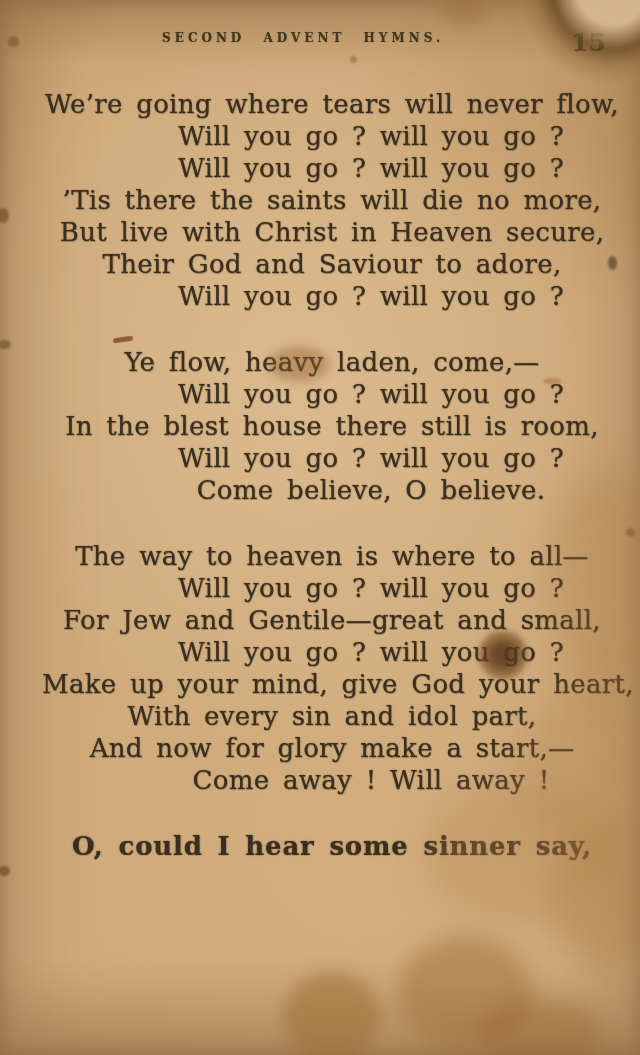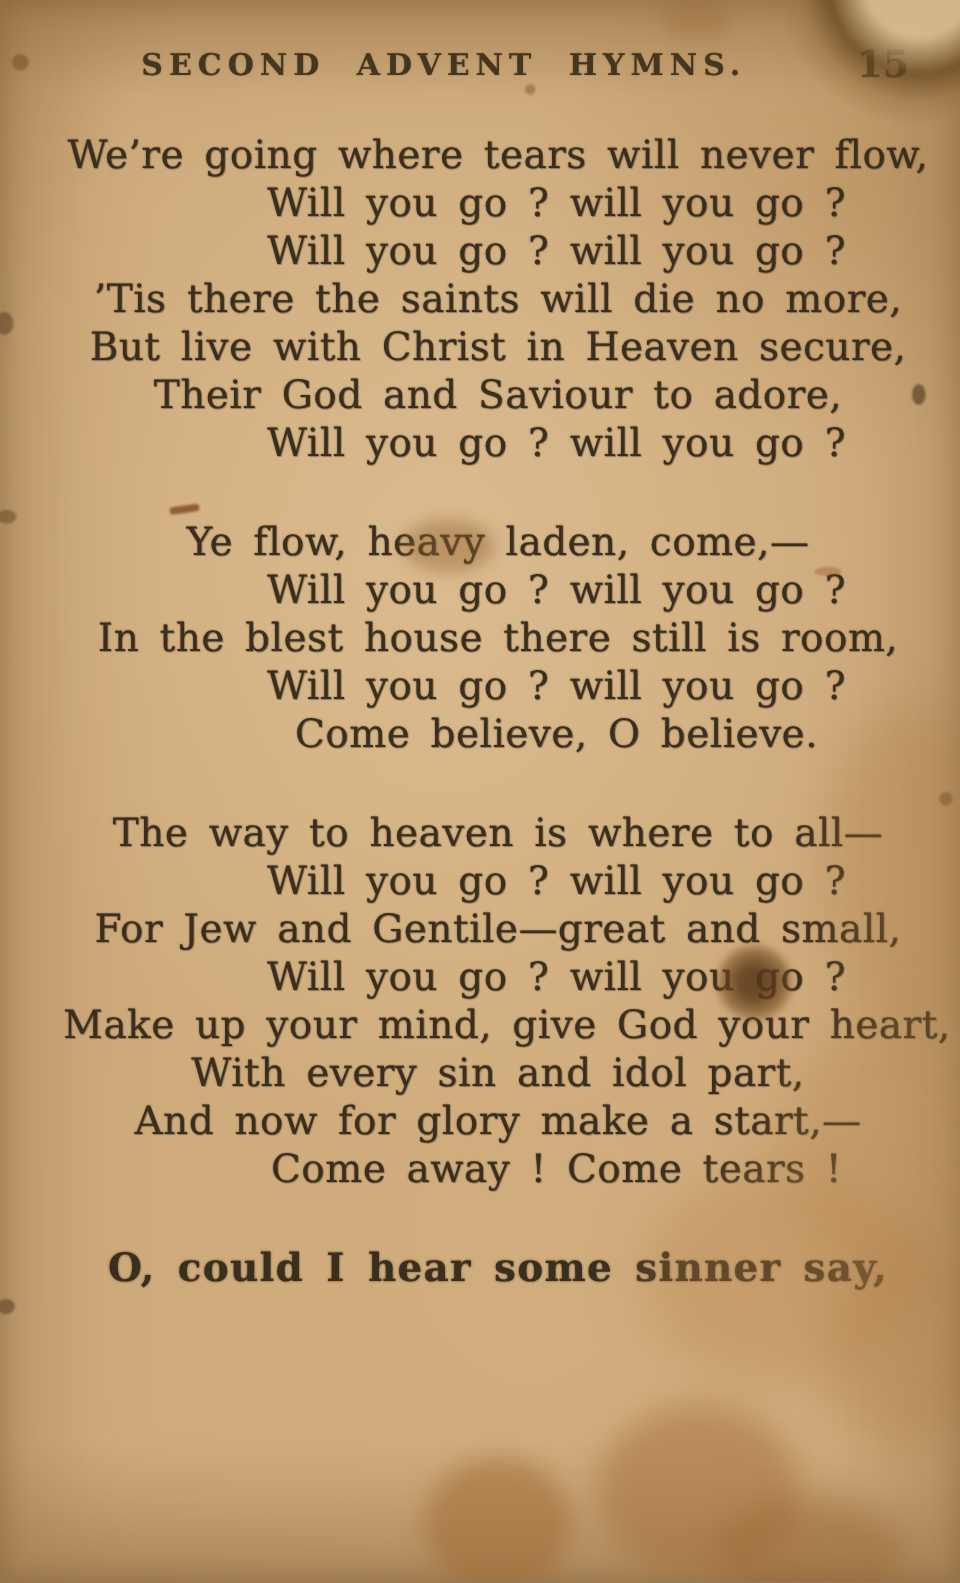"SECOND ADVENT HYMNS." .hdr-title { font-size: 20px -> 12px }
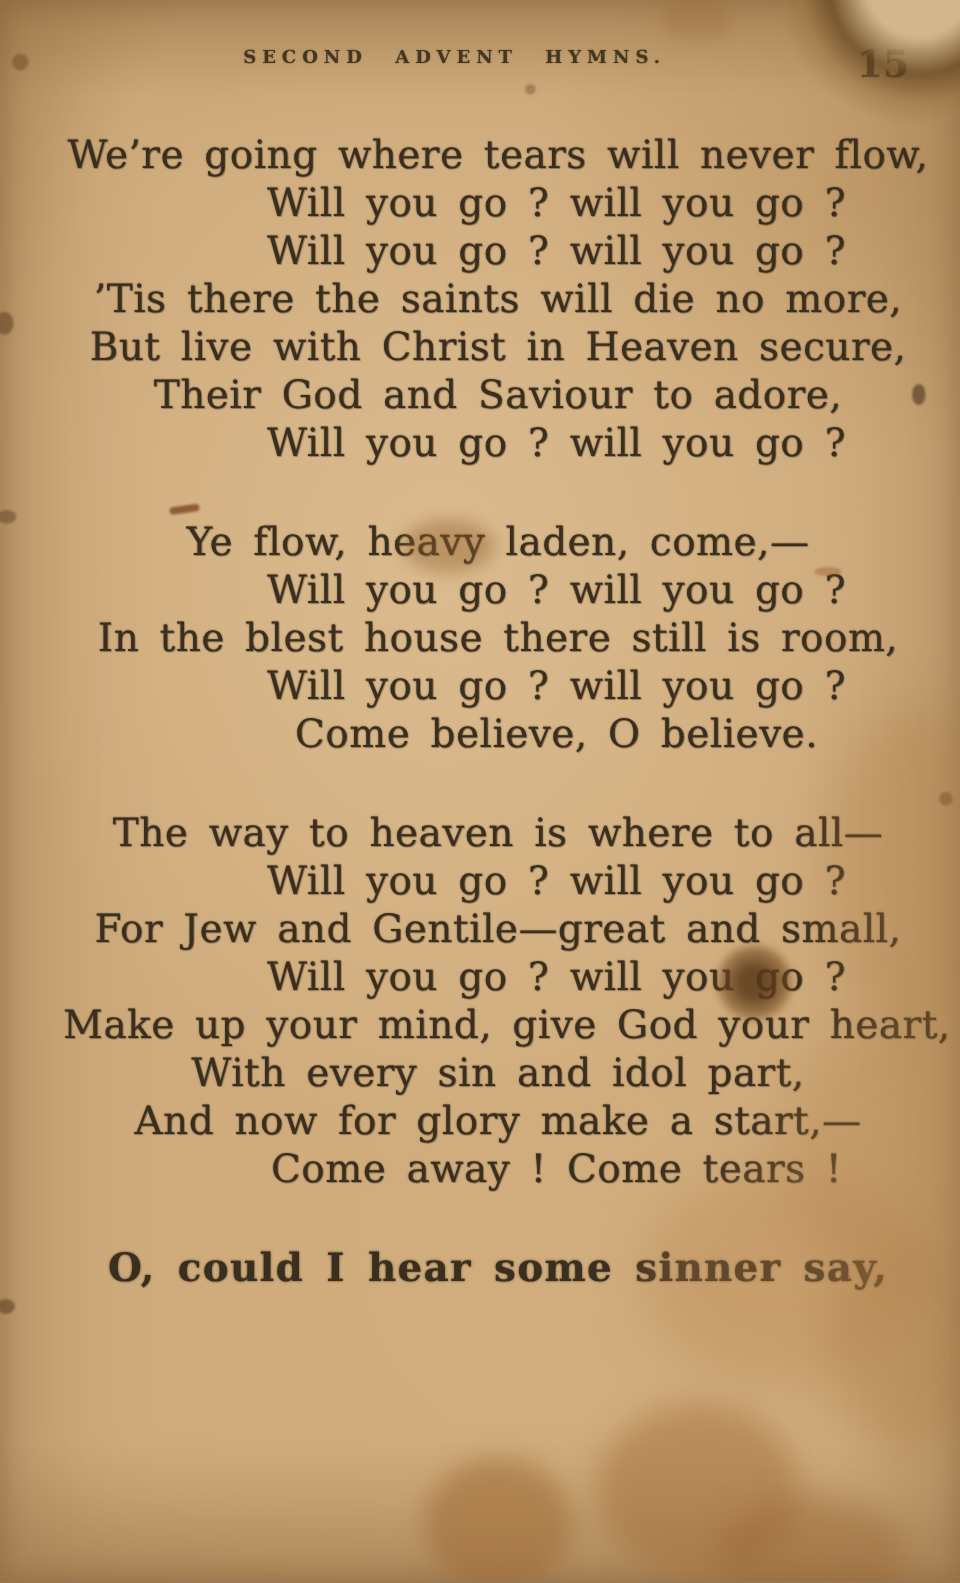"Come away ! Come tears" div.line { text: Come tears -> Will away }
